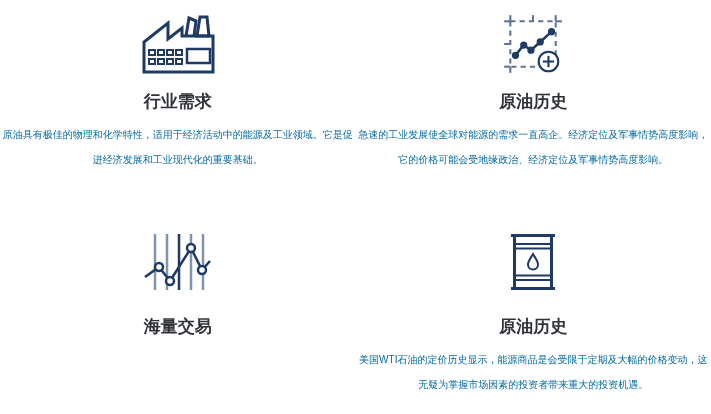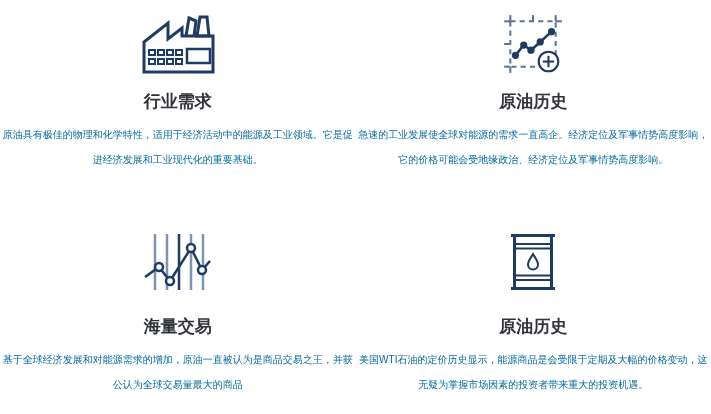"基于全球经济发展和对能源需求的增加，原油一直被认为是商品交易之王，并获公认为全球" p.feature-desc { html: <p>基于全球经济发展和对能源需求的增加，原油一直被认为是商品交易之王，并获公认为全球交易量最大的商品</p> -> none }
